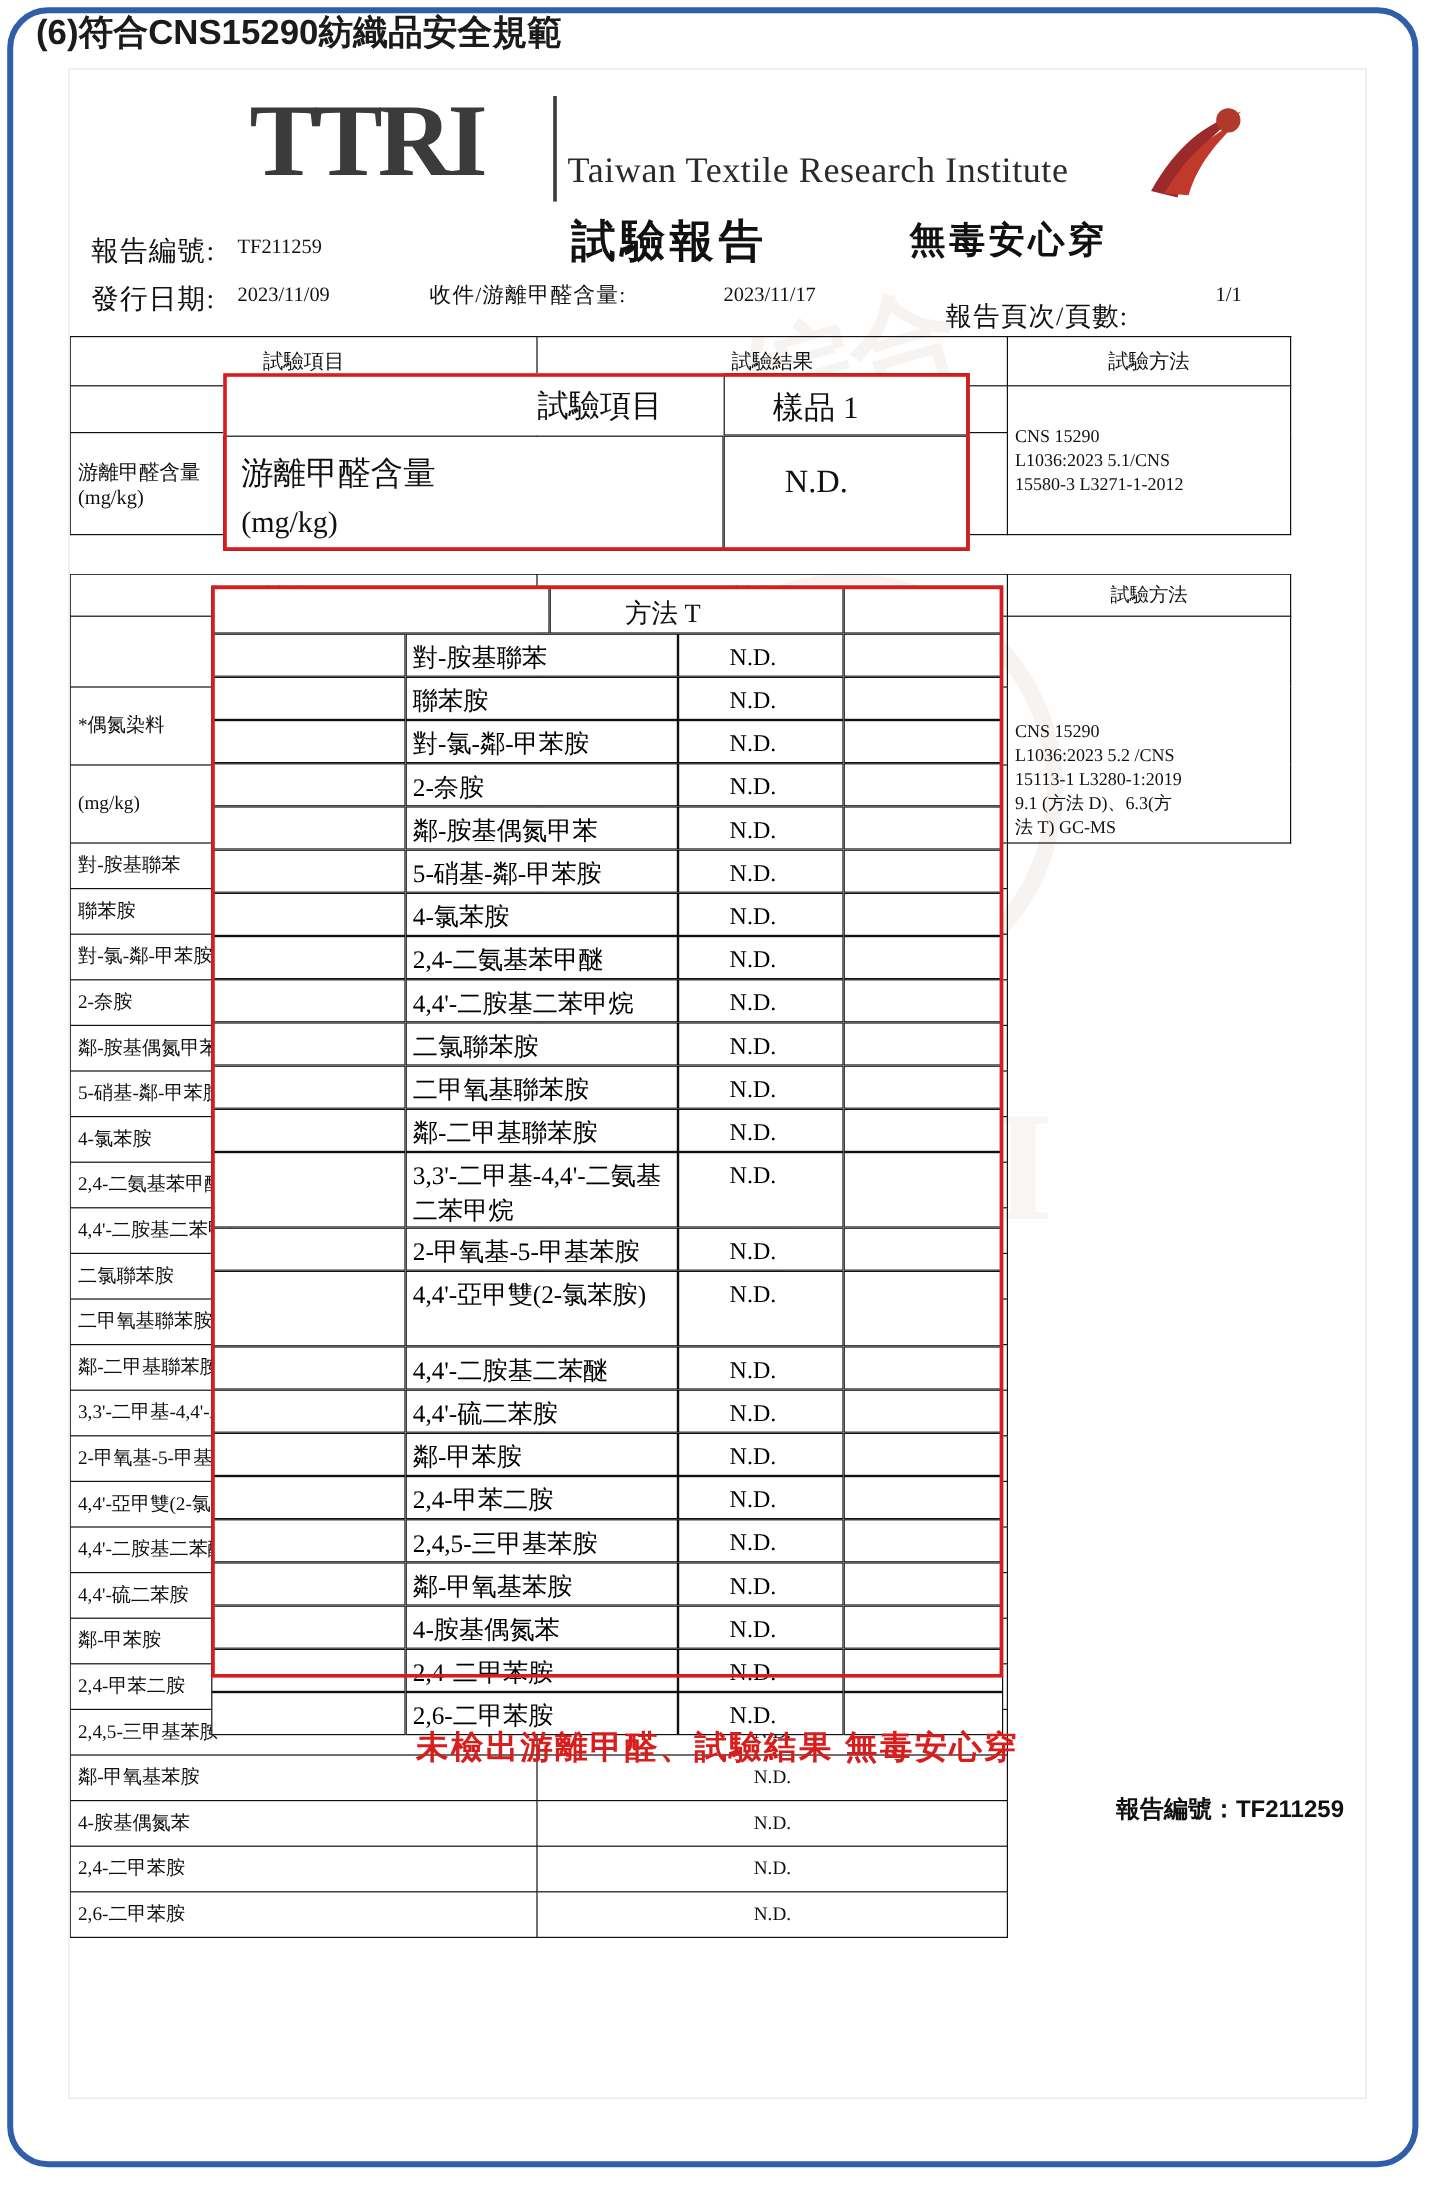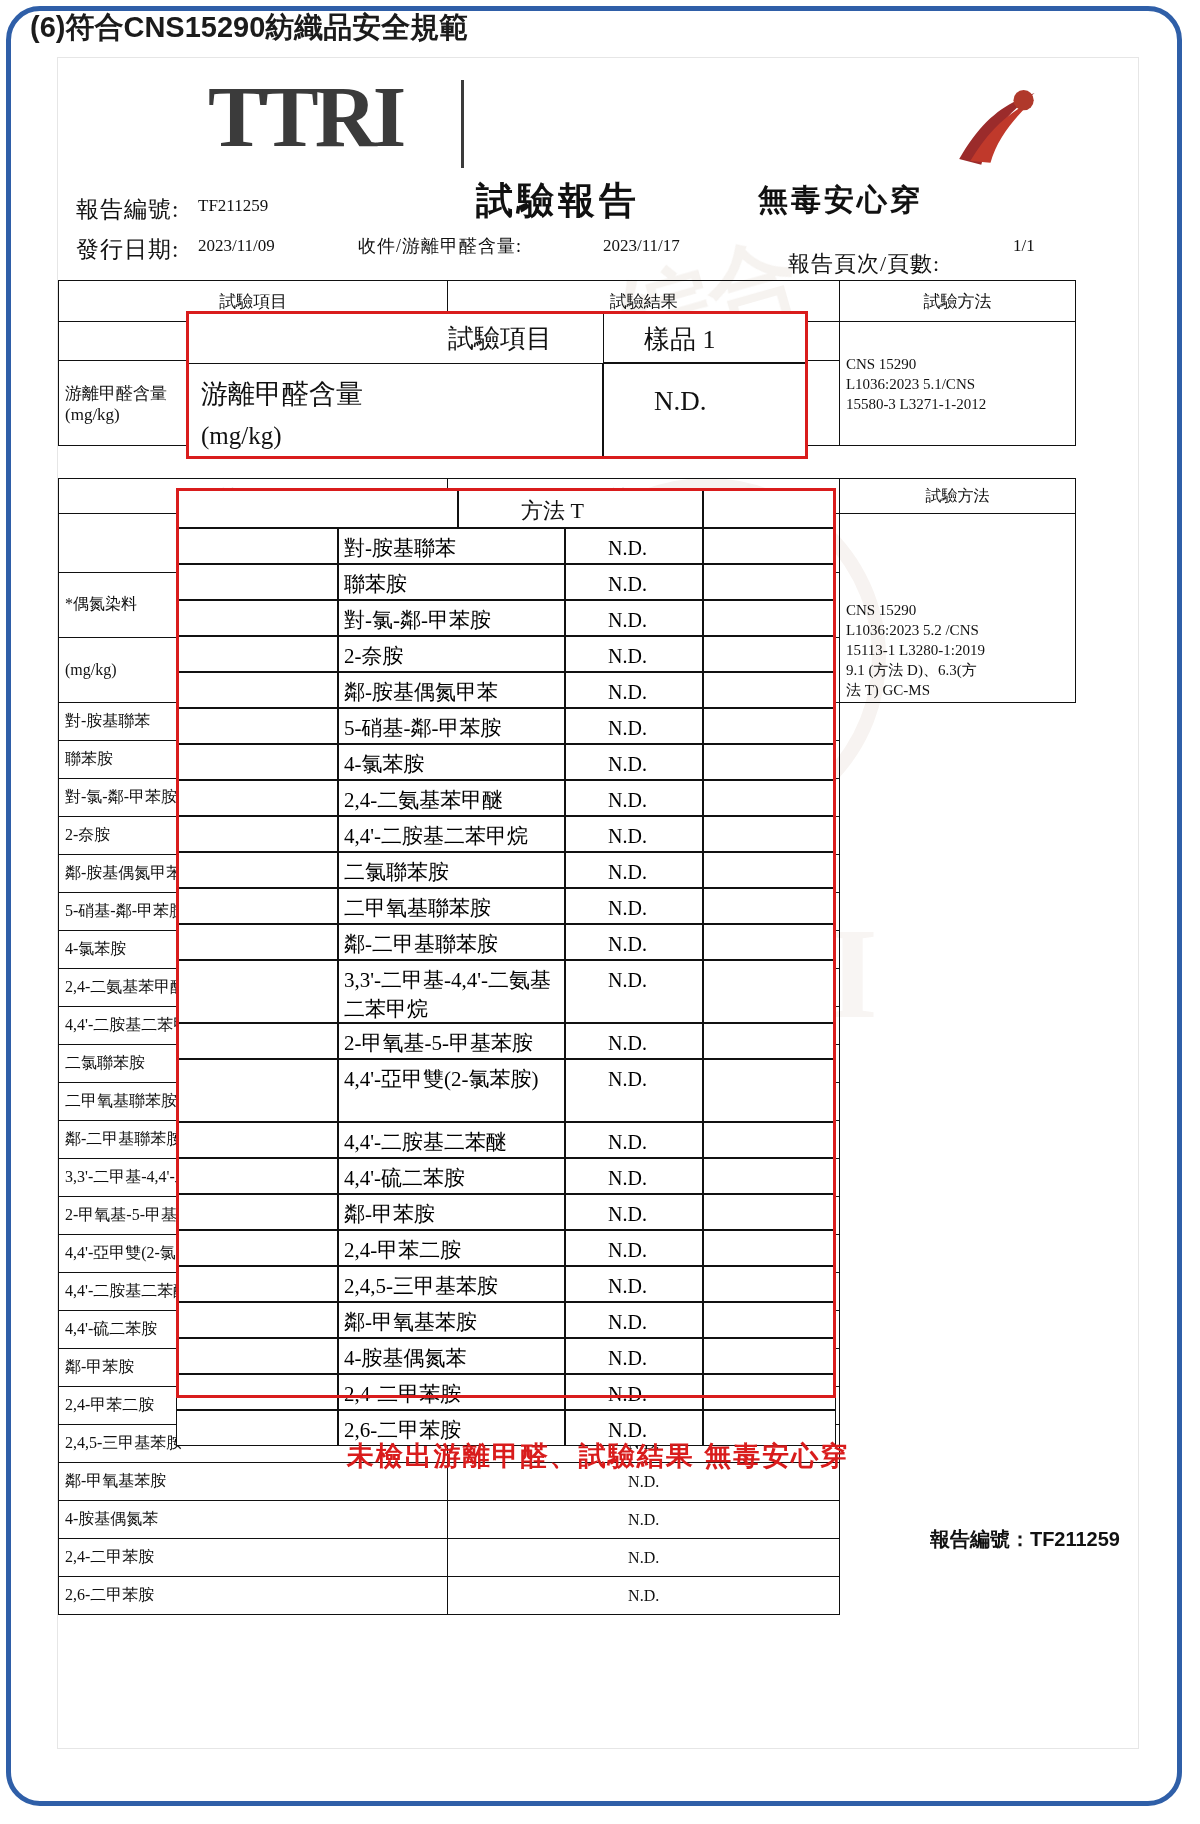"Taiwan Textile Research Institute" div.lh-en { html: none -> <div>Taiwan Textile Research Institute</div> }
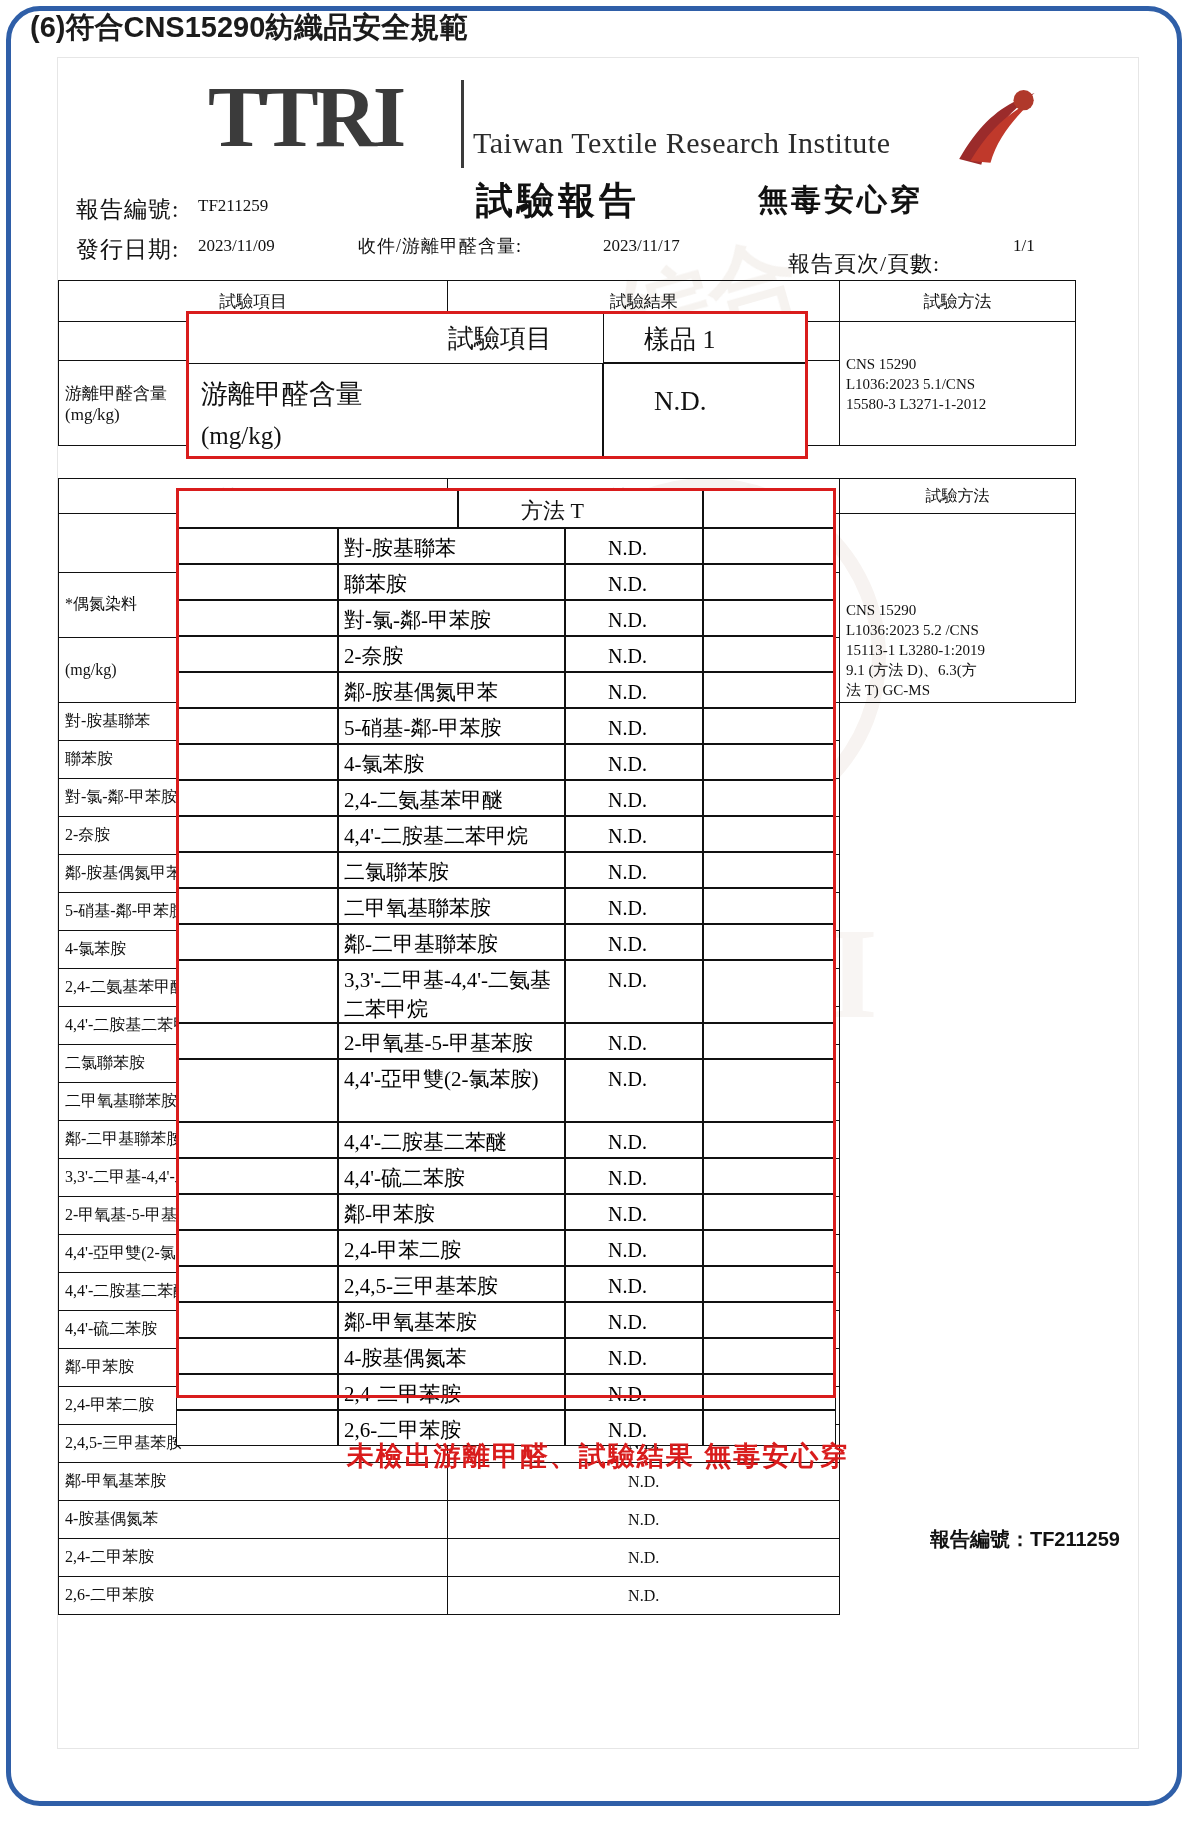"報告編號：TF211259" .footer-no { top: 1468px -> 1436px }
